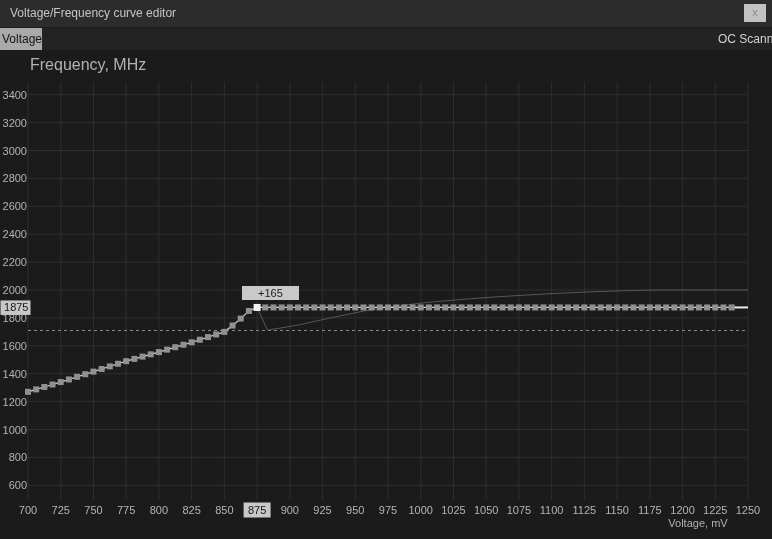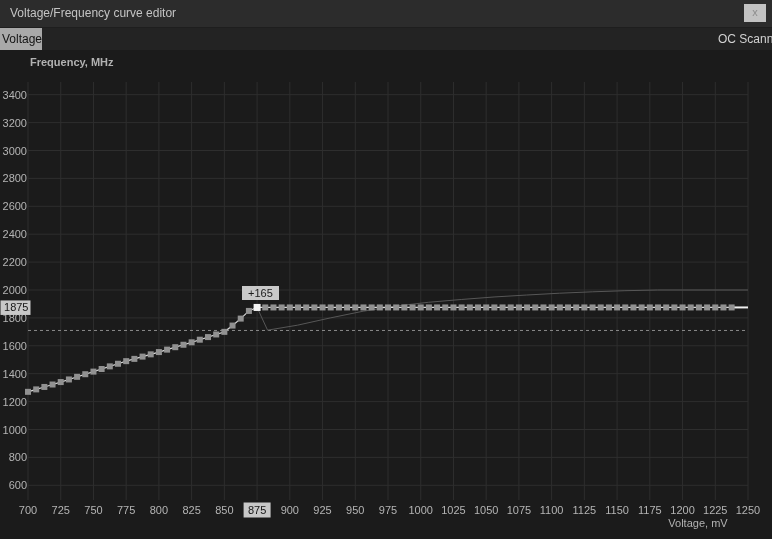"Frequency, MHz" #ylabel { font-size: 11px -> 16px; font-weight: bold -> none }
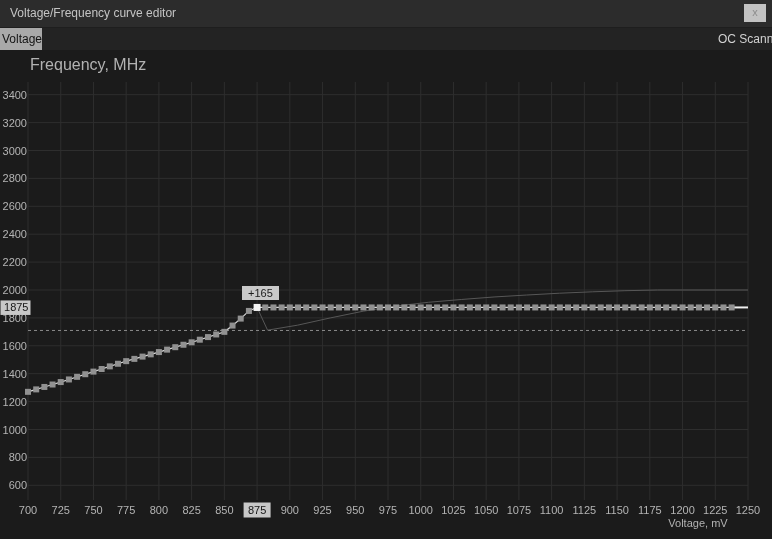"+165" #tooltip { padding: 0 6px -> 0 16px }
